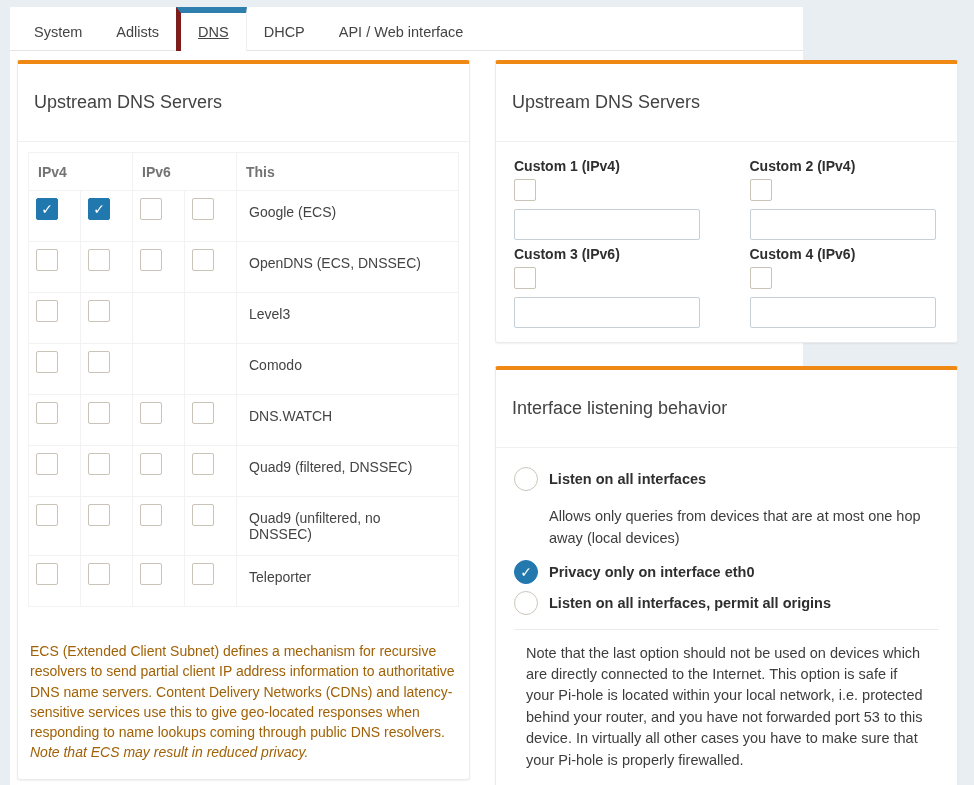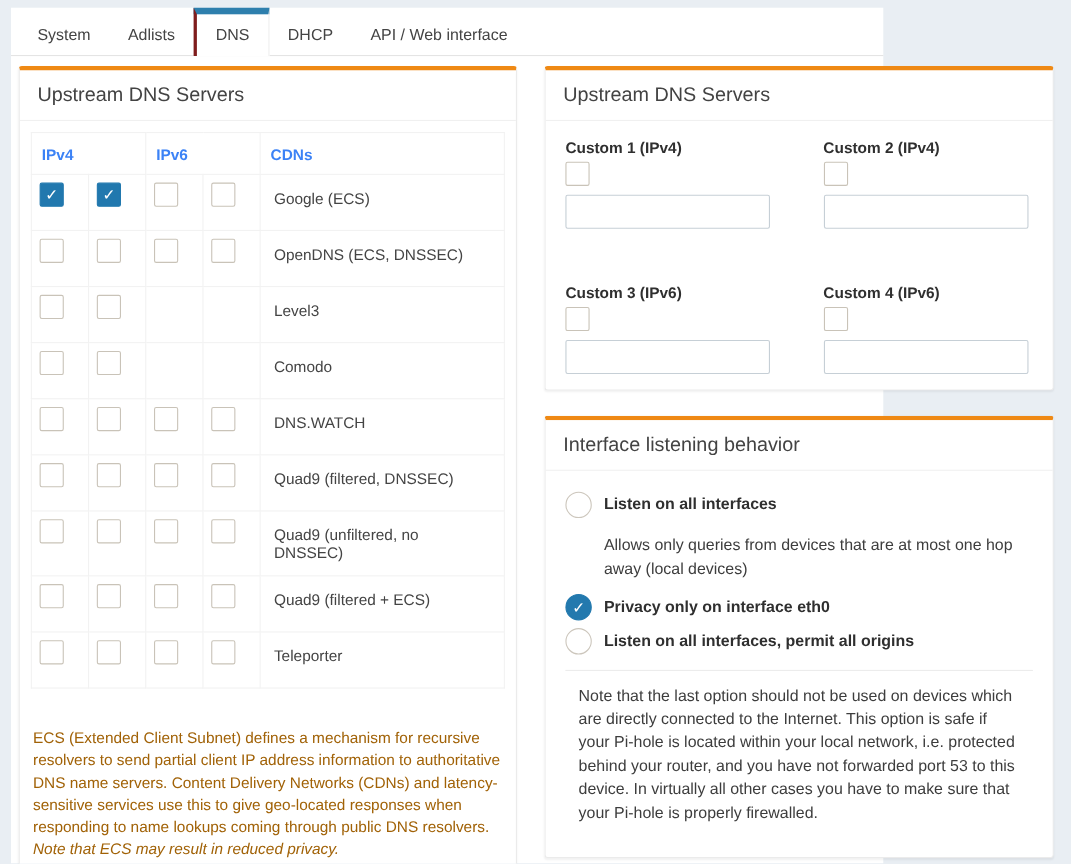"DNS" .tab.active { border-left: 3px solid #7f1d1d -> 5px solid #7f1d1d; text-decoration: none -> underline }
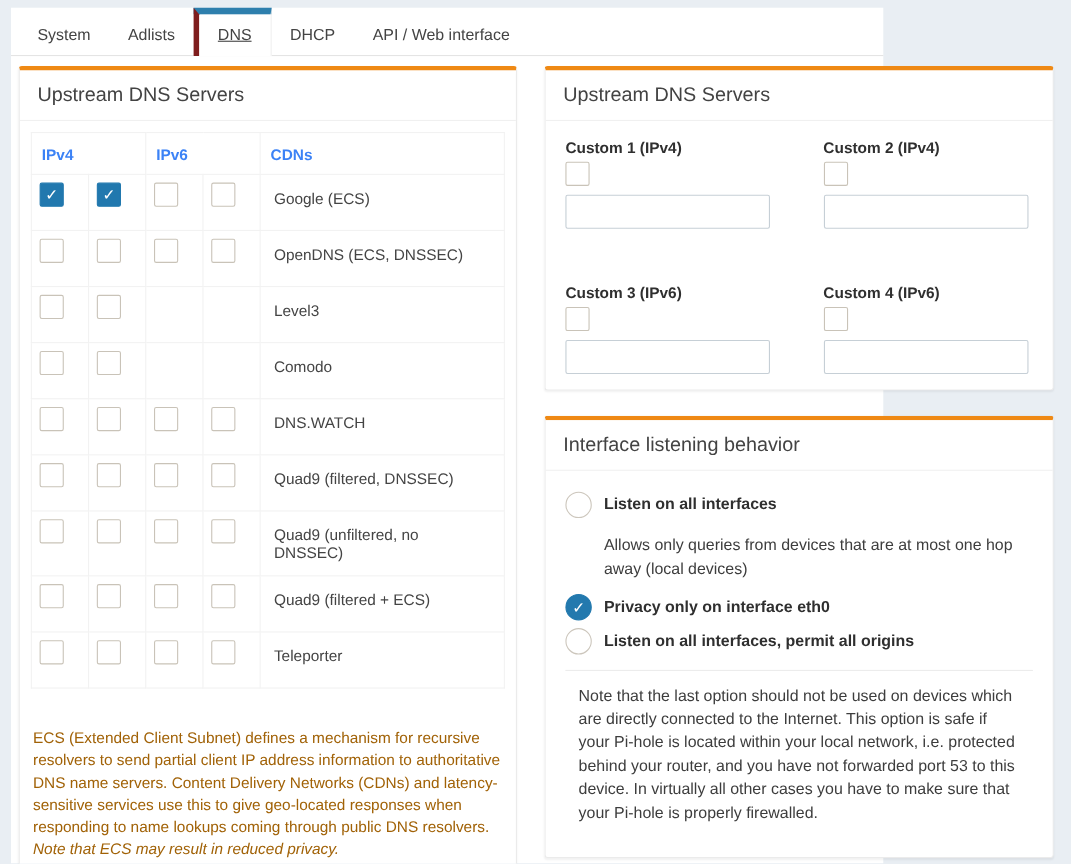"Upstream DNS Servers" .box-header { padding: 12px 16px -> 28px 16px }
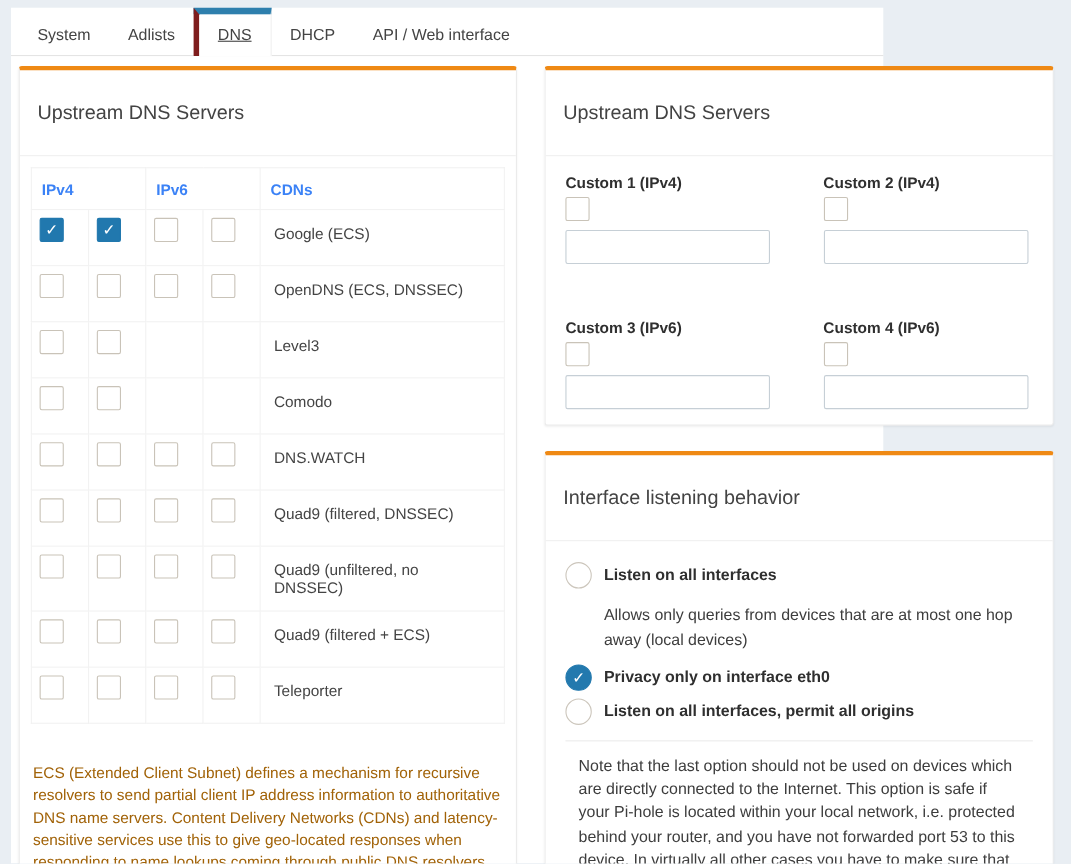"IPv4" table.dns th { color: #3b82f6 -> #737373 }
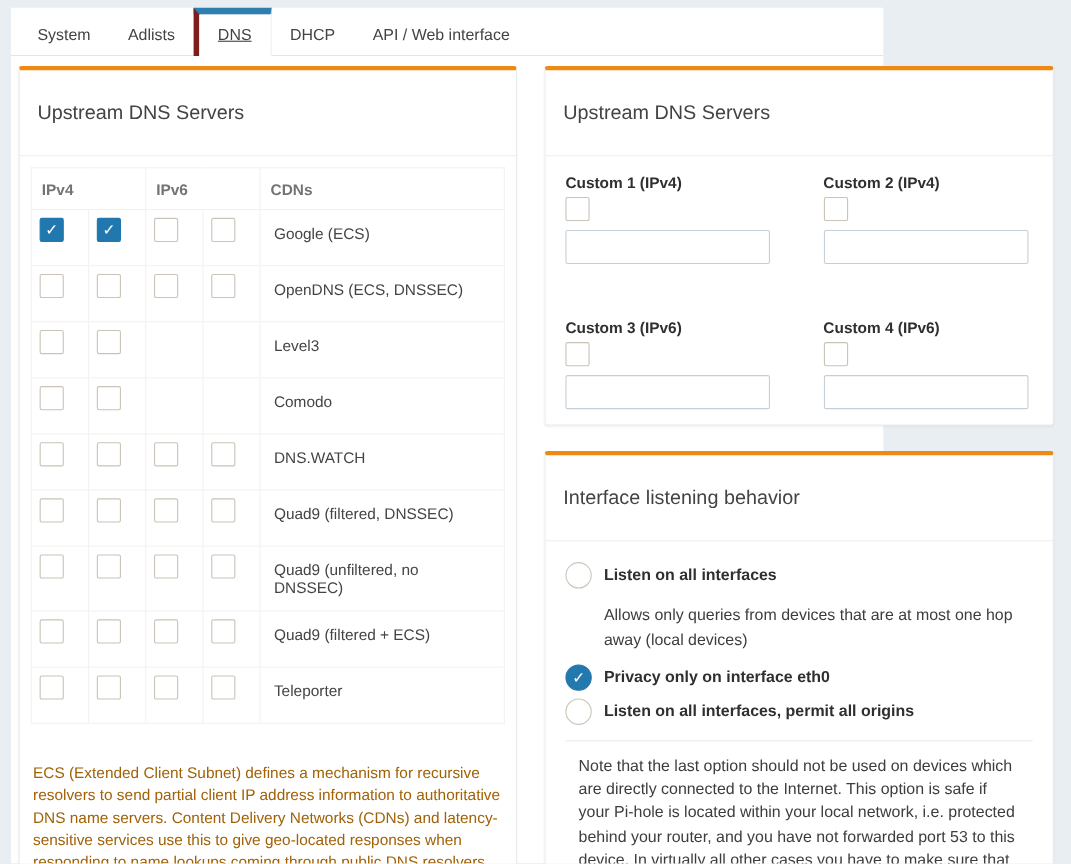"CDNs" th { text: CDNs -> This }
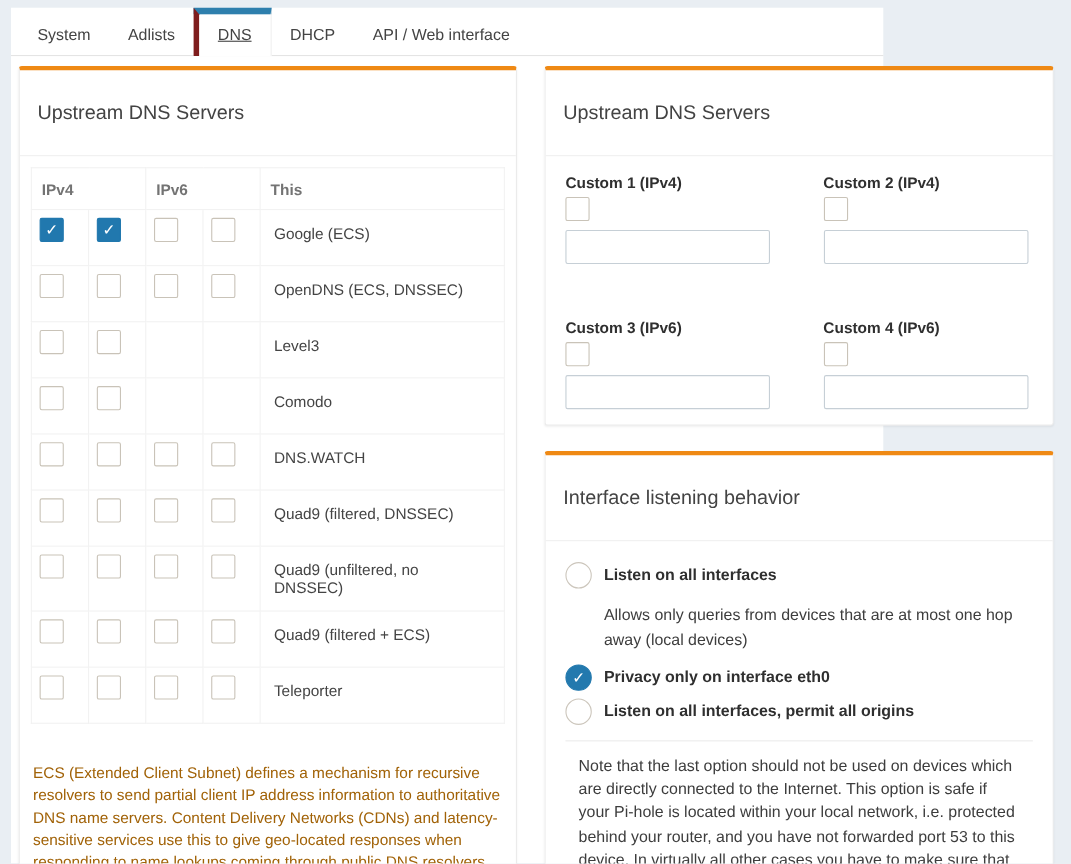"Custom 1 (IPv4)" .custom-grid { gap: 44px -> none }
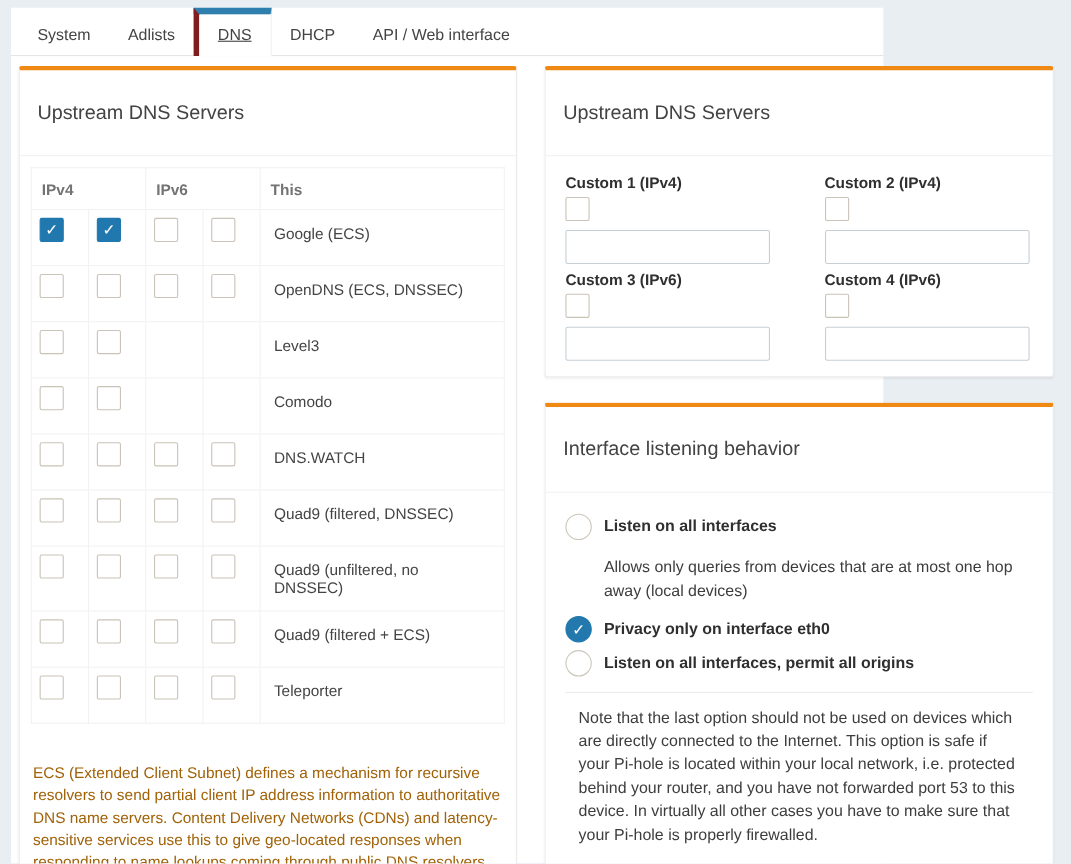"Quad9 (filtered + ECS)" tr { html: <tr> <td> <div></div> </td> <td> <div></div> </td> <td> <div></div> </td> <td> <div></div> </td> <td>Quad9 (filtered + ECS)</td> </tr> -> none }
